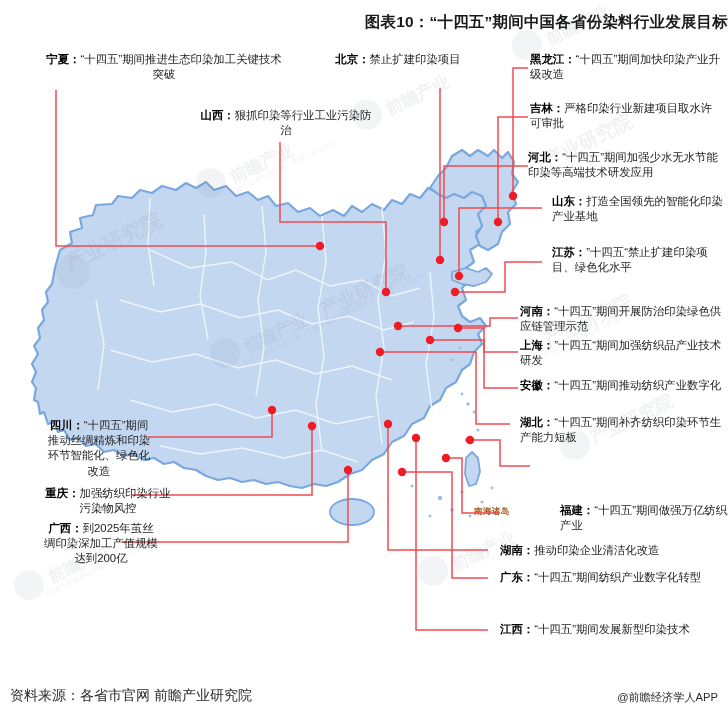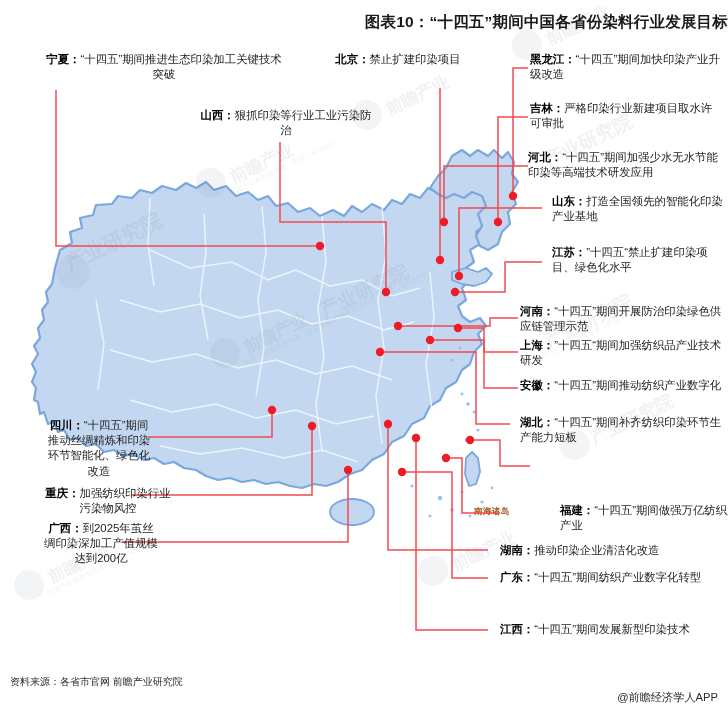"资料来源：各省市官网 前瞻产业研究院" #footer-source { bottom: 34px -> 18px; font-size: 10px -> 14px }
